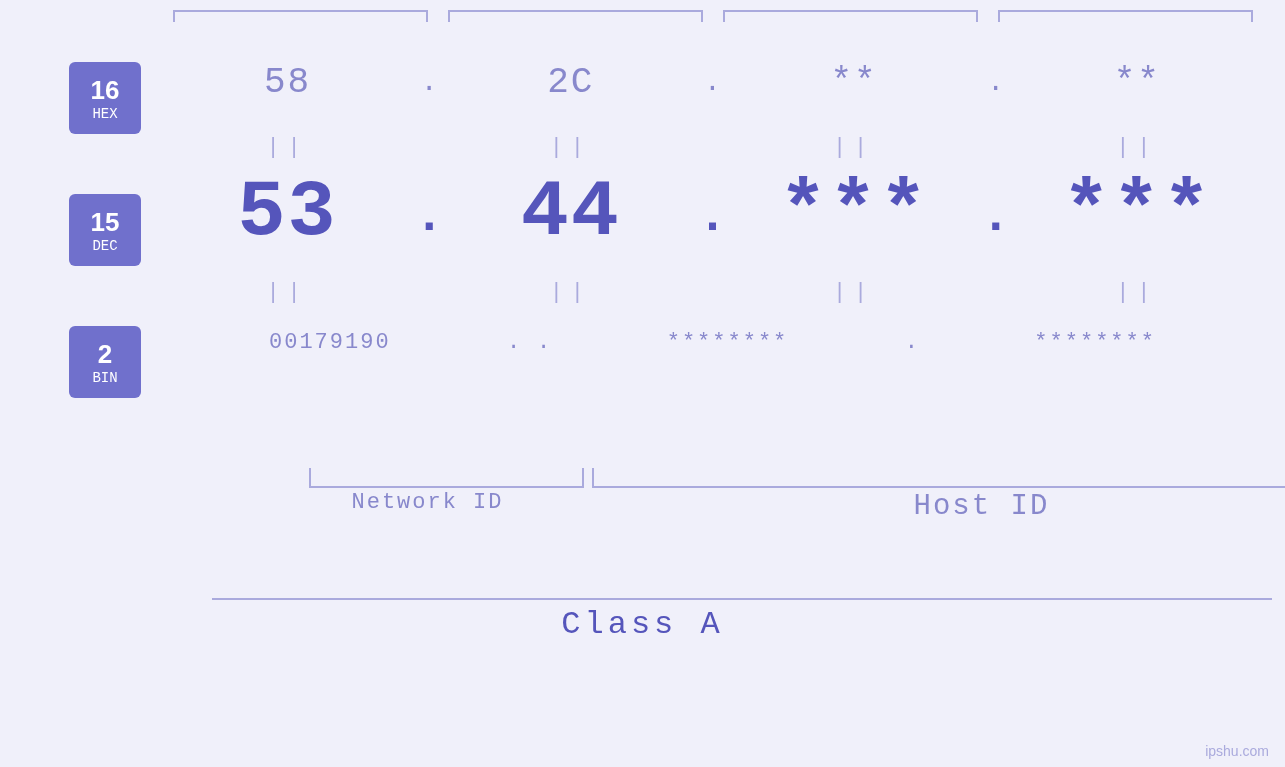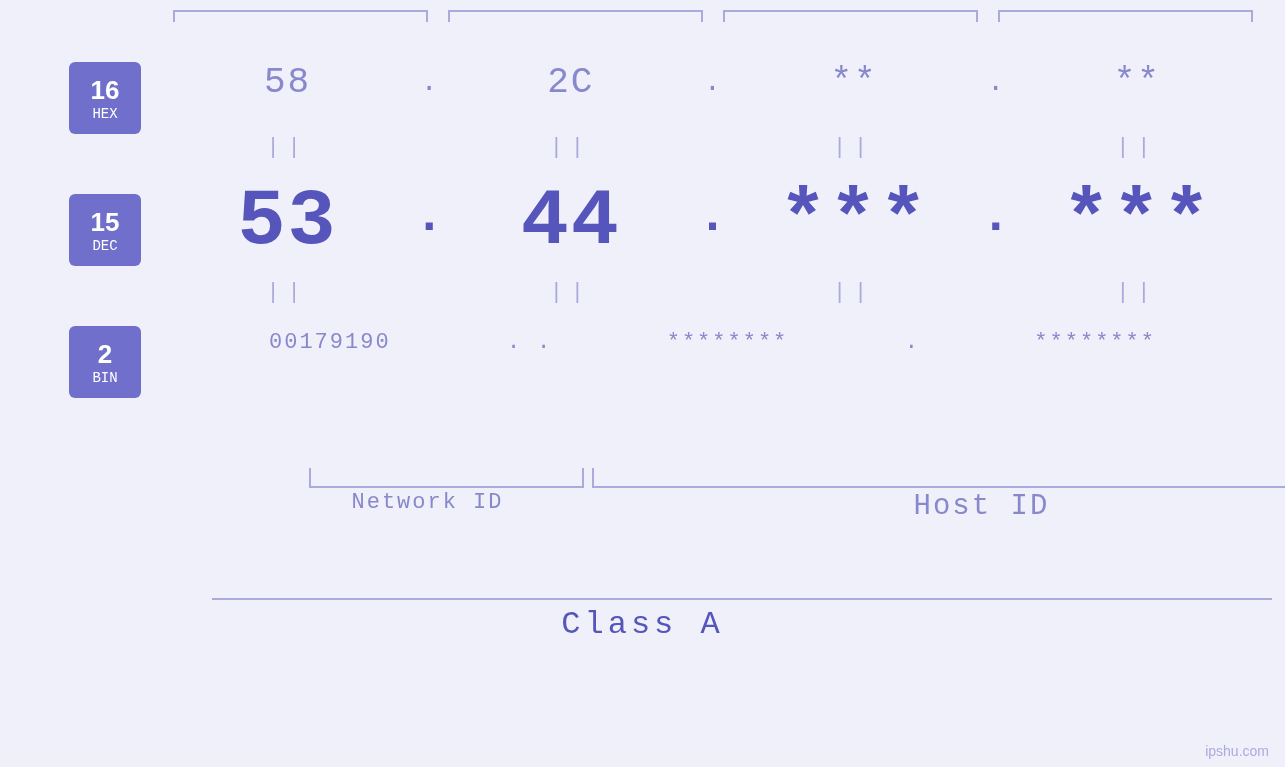"53" .dec-row { align-items: flex-end -> flex-start }
